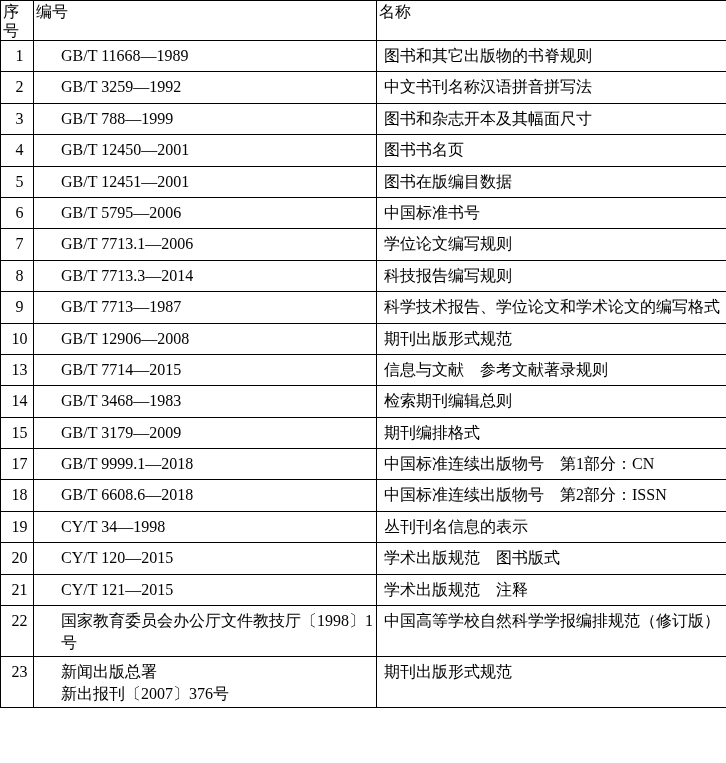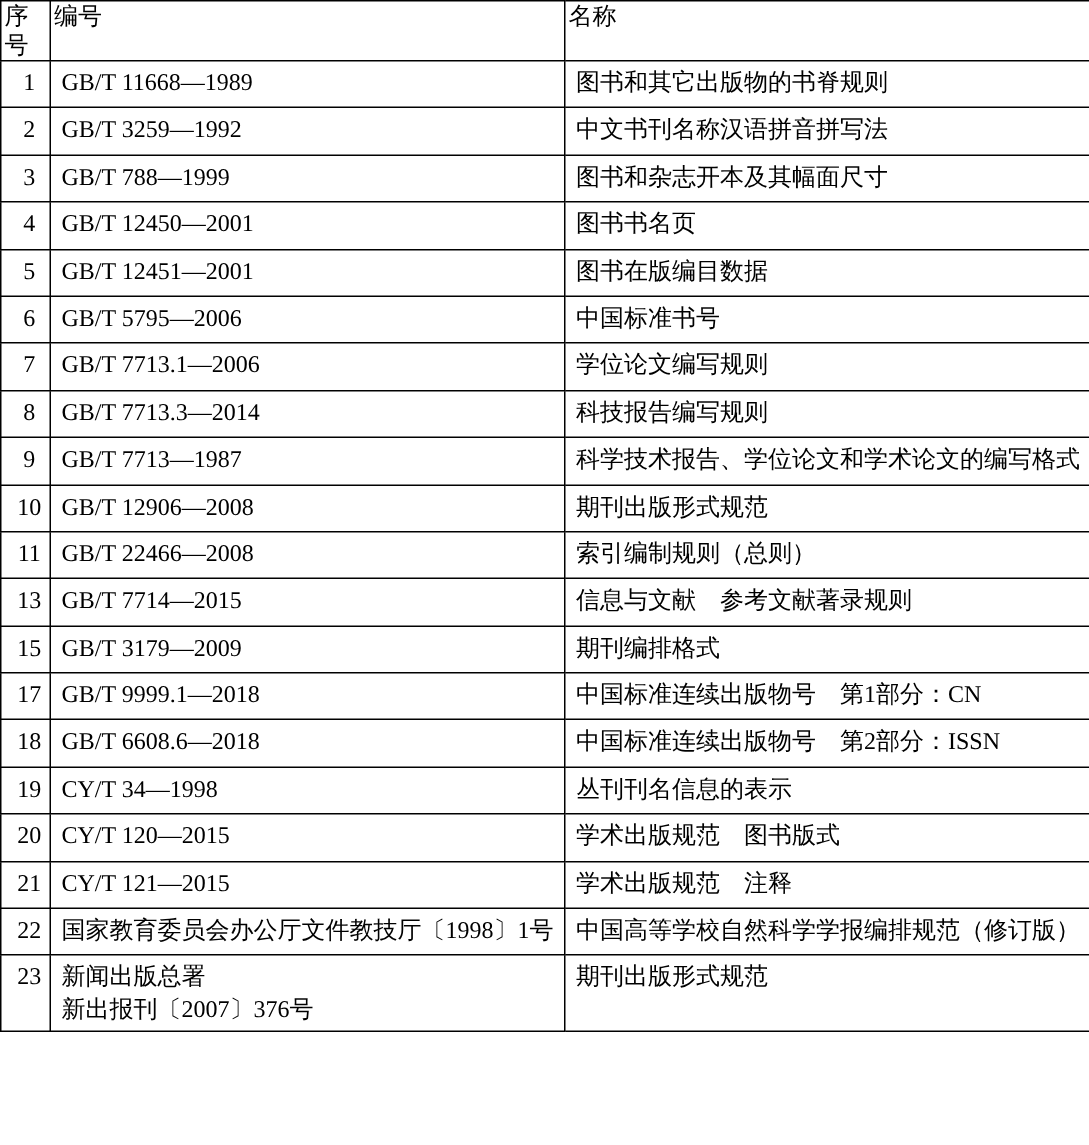"GB/T 11668—1989" .code-line { margin-left: none -> 20px }
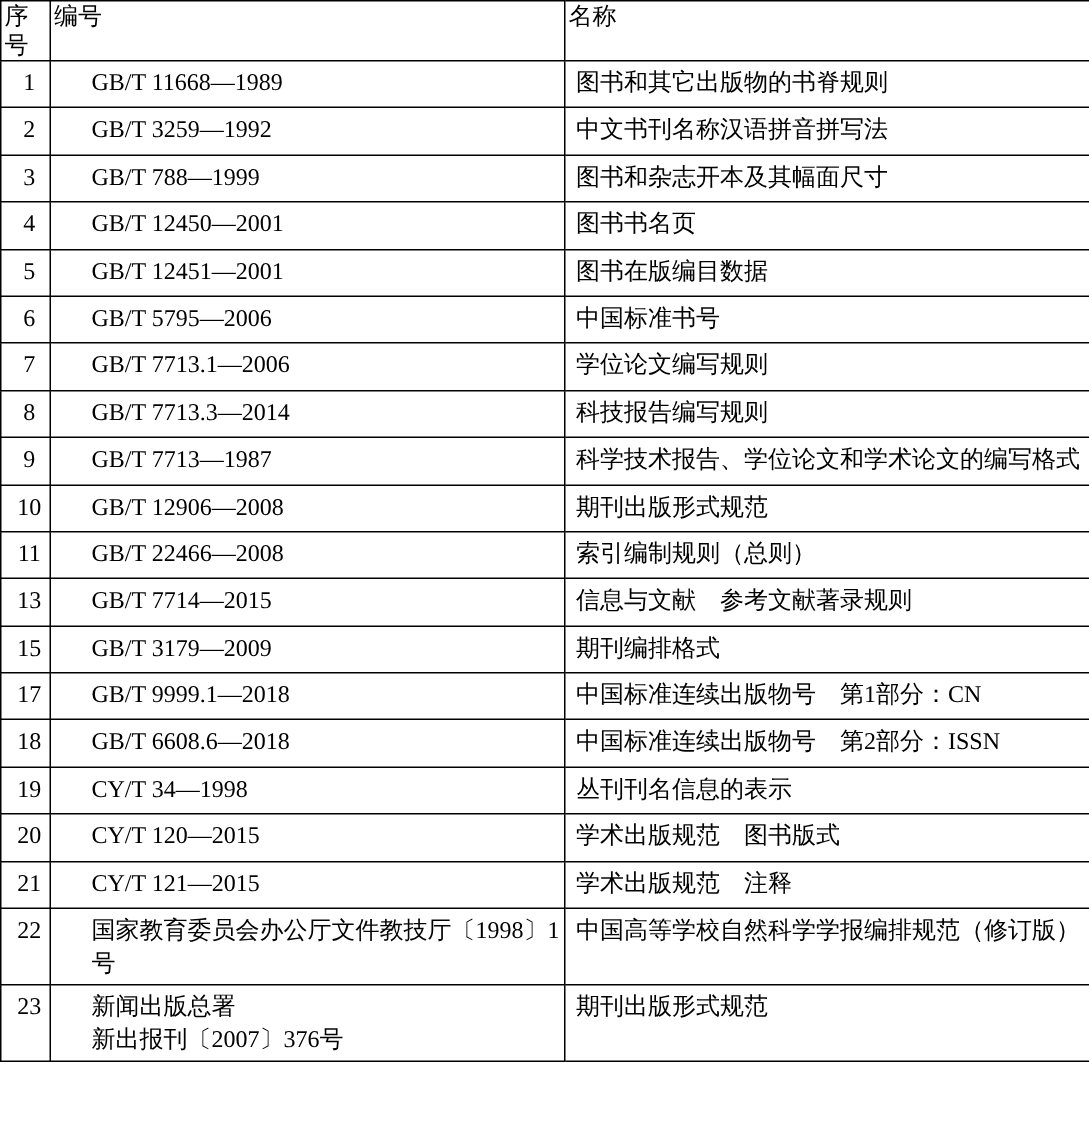"11" tr { html: <tr> <td>11</td> <td> <div>GB/T 22466—2008</div> </td> <td>索引编制规则（总则）</td> </tr> -> none }
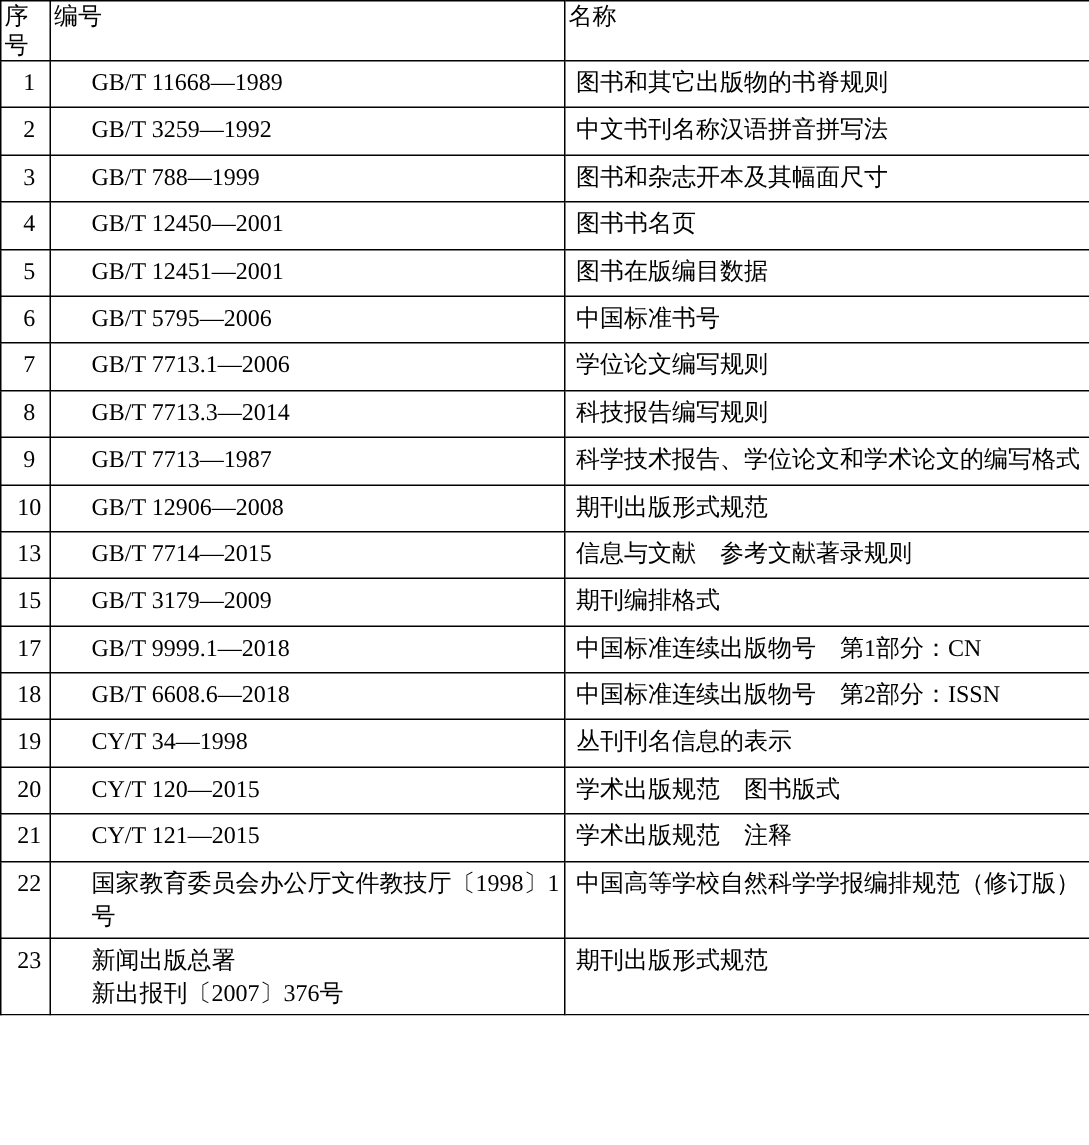"14" tr { html: none -> <tr> <td>14</td> <td> <div>GB/T 3468—1983</div> </td> <td>检索期刊编辑总则</td> </tr> }
